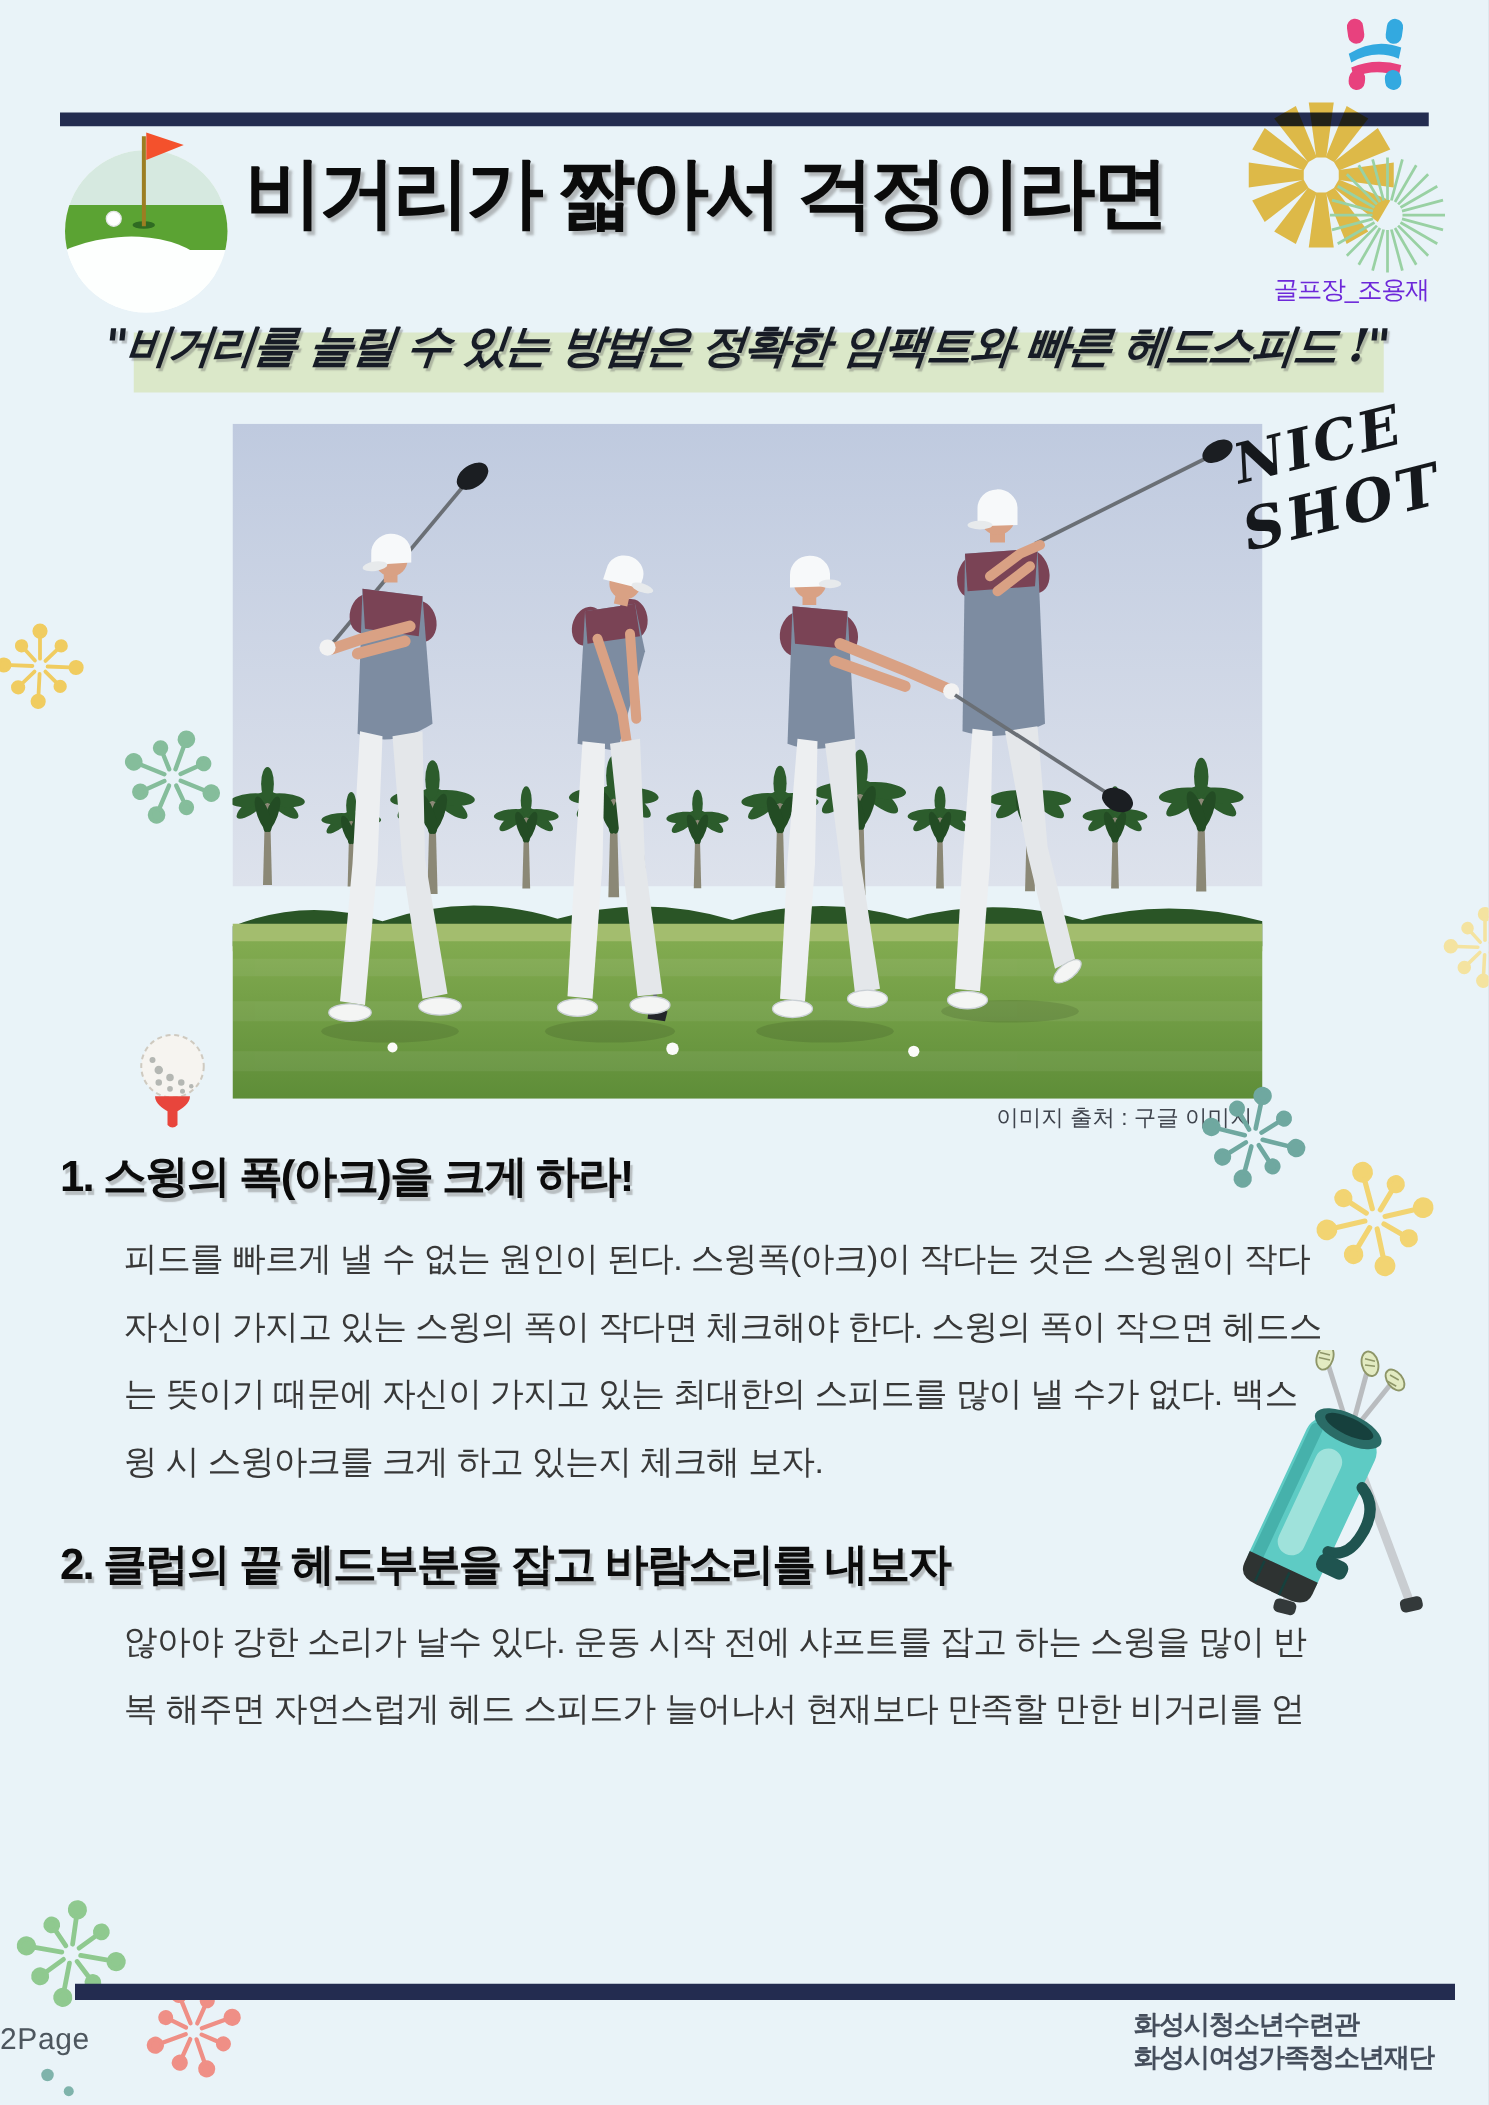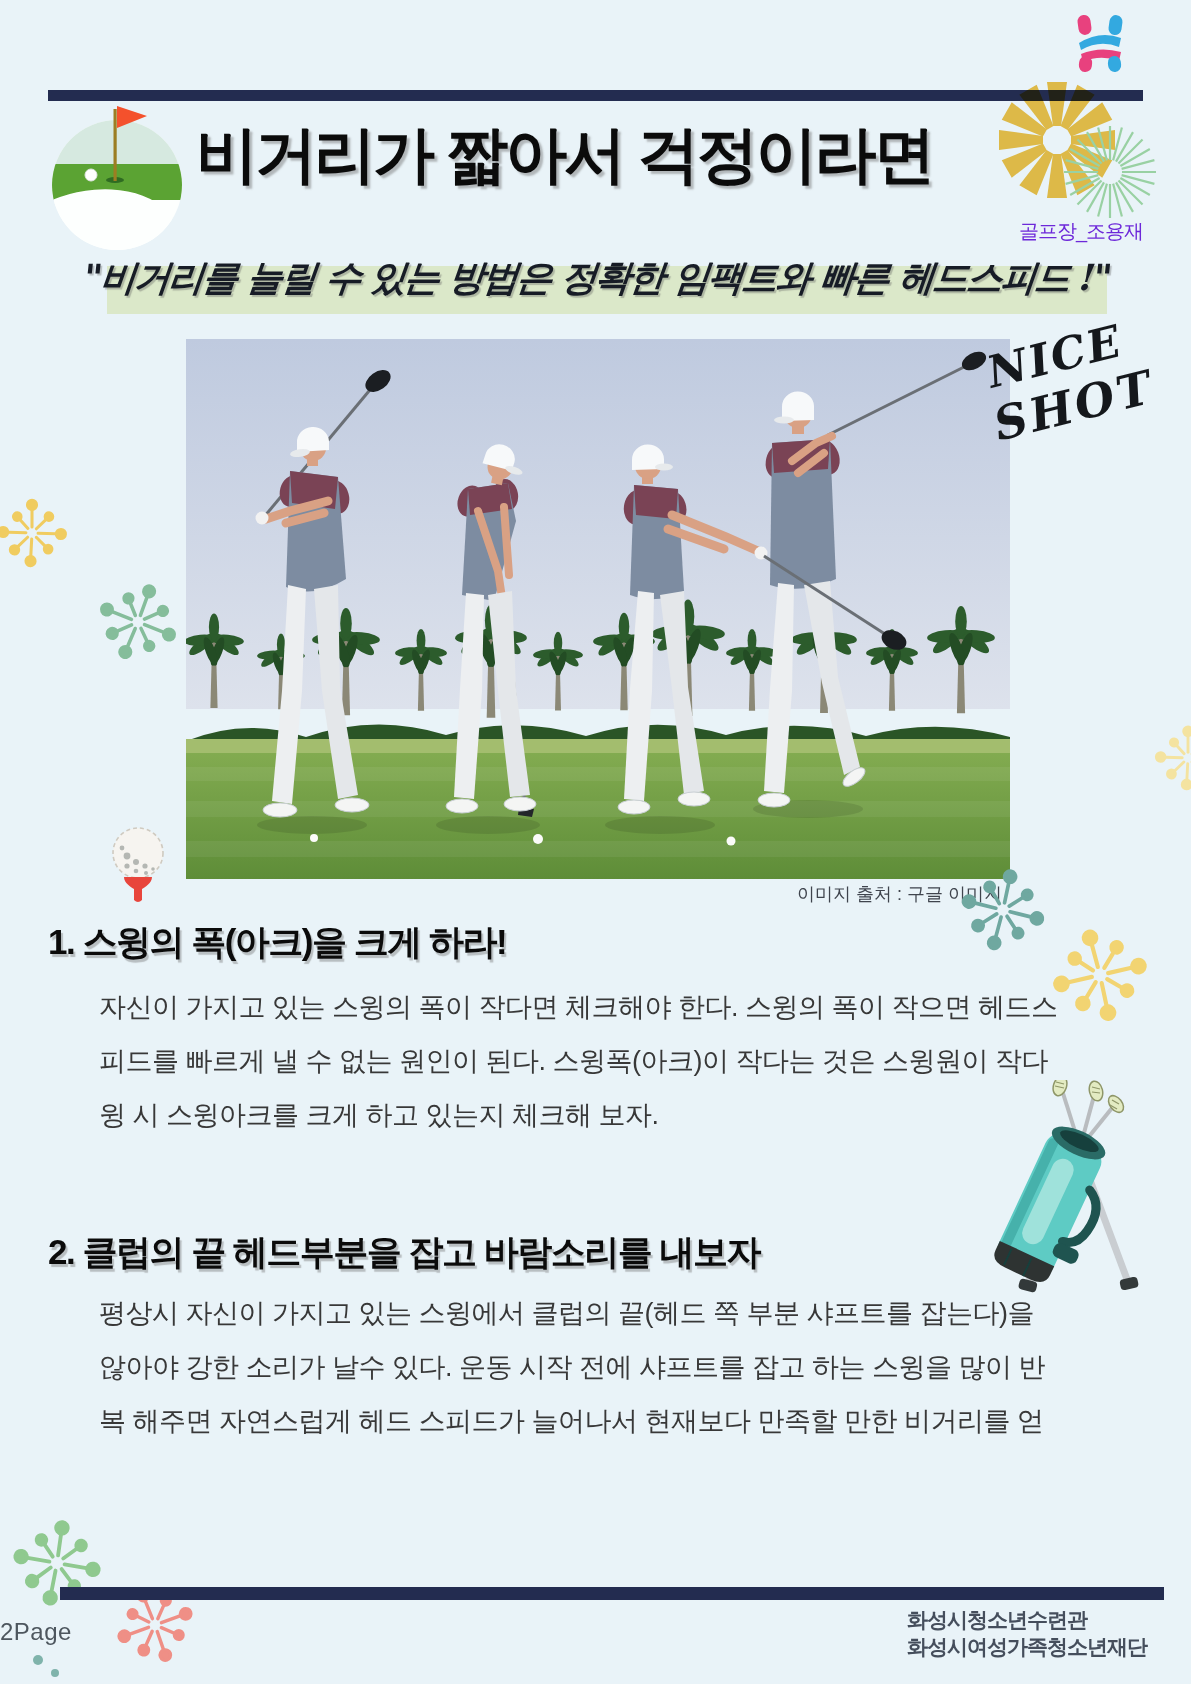"자신이 가지고 있는 스윙의 폭이" span.line { order: before "피드를 빠르게 낼 수 없는" -> after "피드를 빠르게 낼 수 없는" }
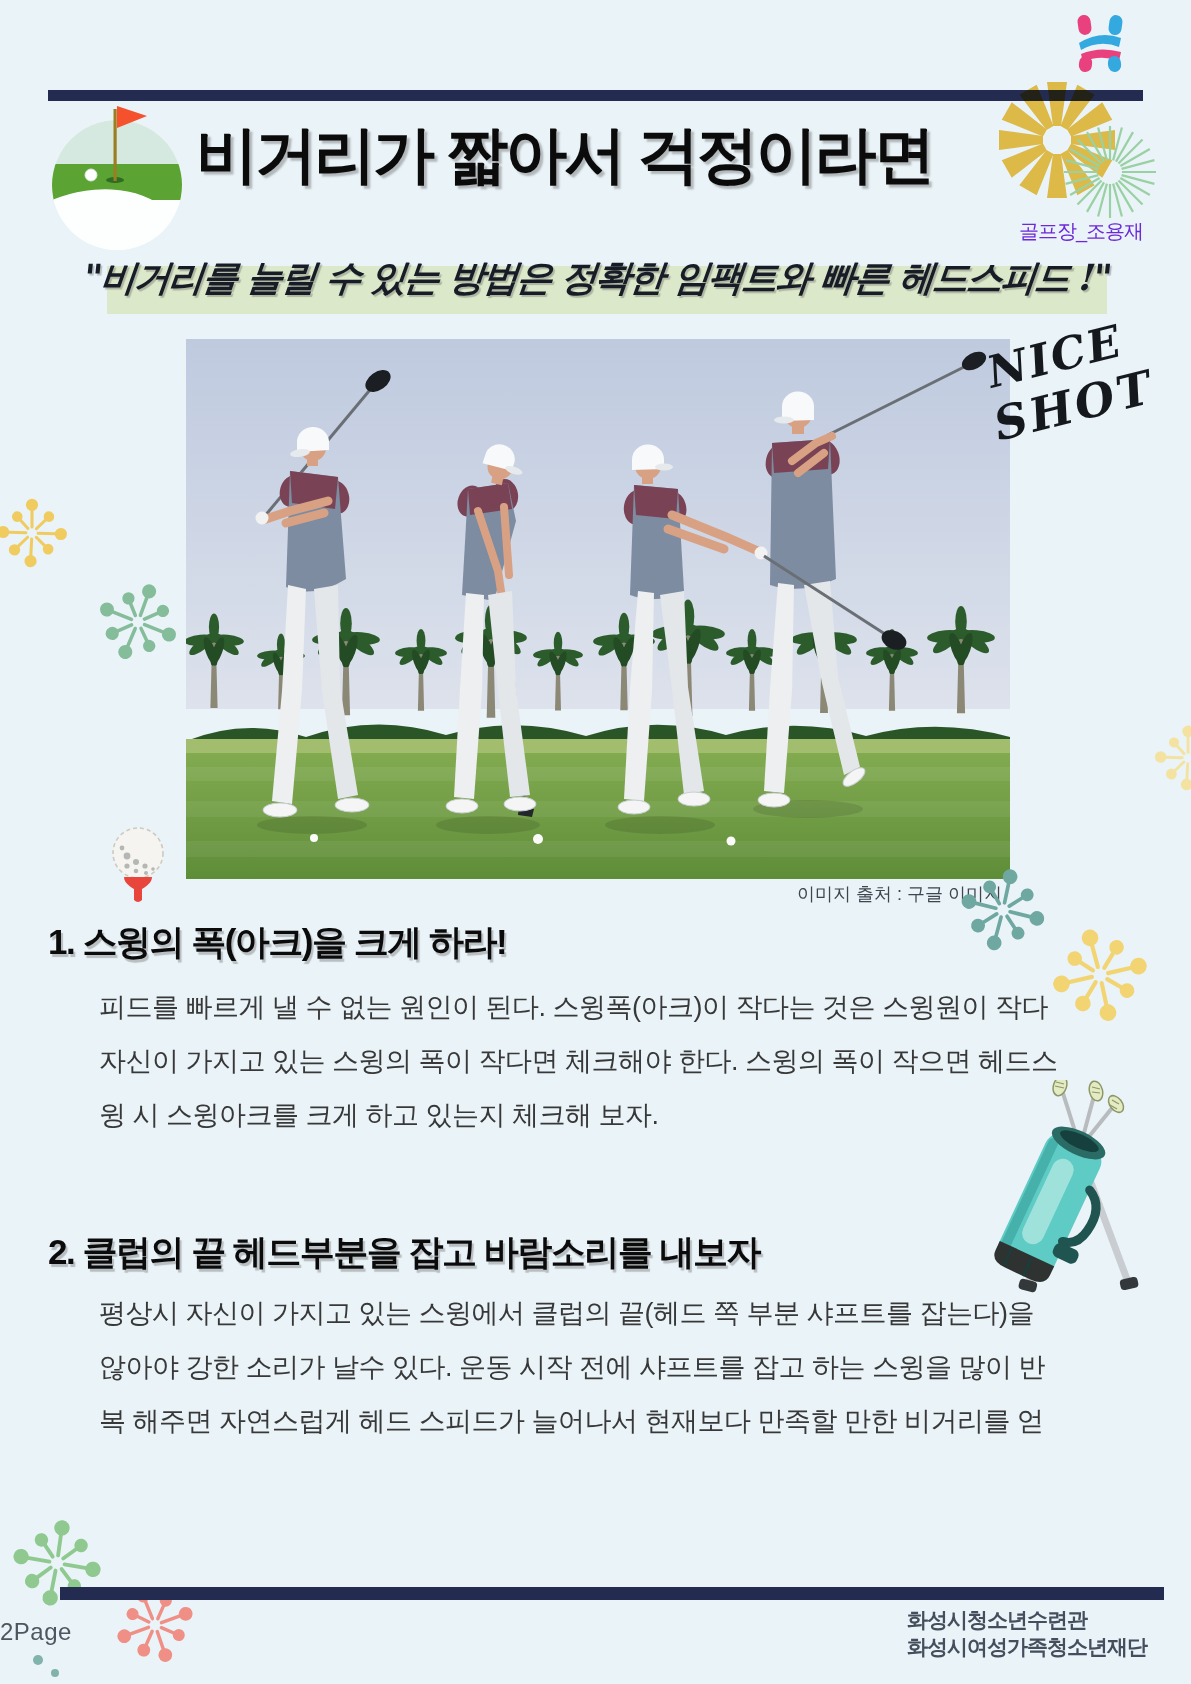"는 뜻이기 때문에 자신이 가지고" span.line { html: none -> <span>는 뜻이기 때문에 자신이 가지고 있는 최대한의 스피드를 많이 낼 수가 없다. 백스</span> }
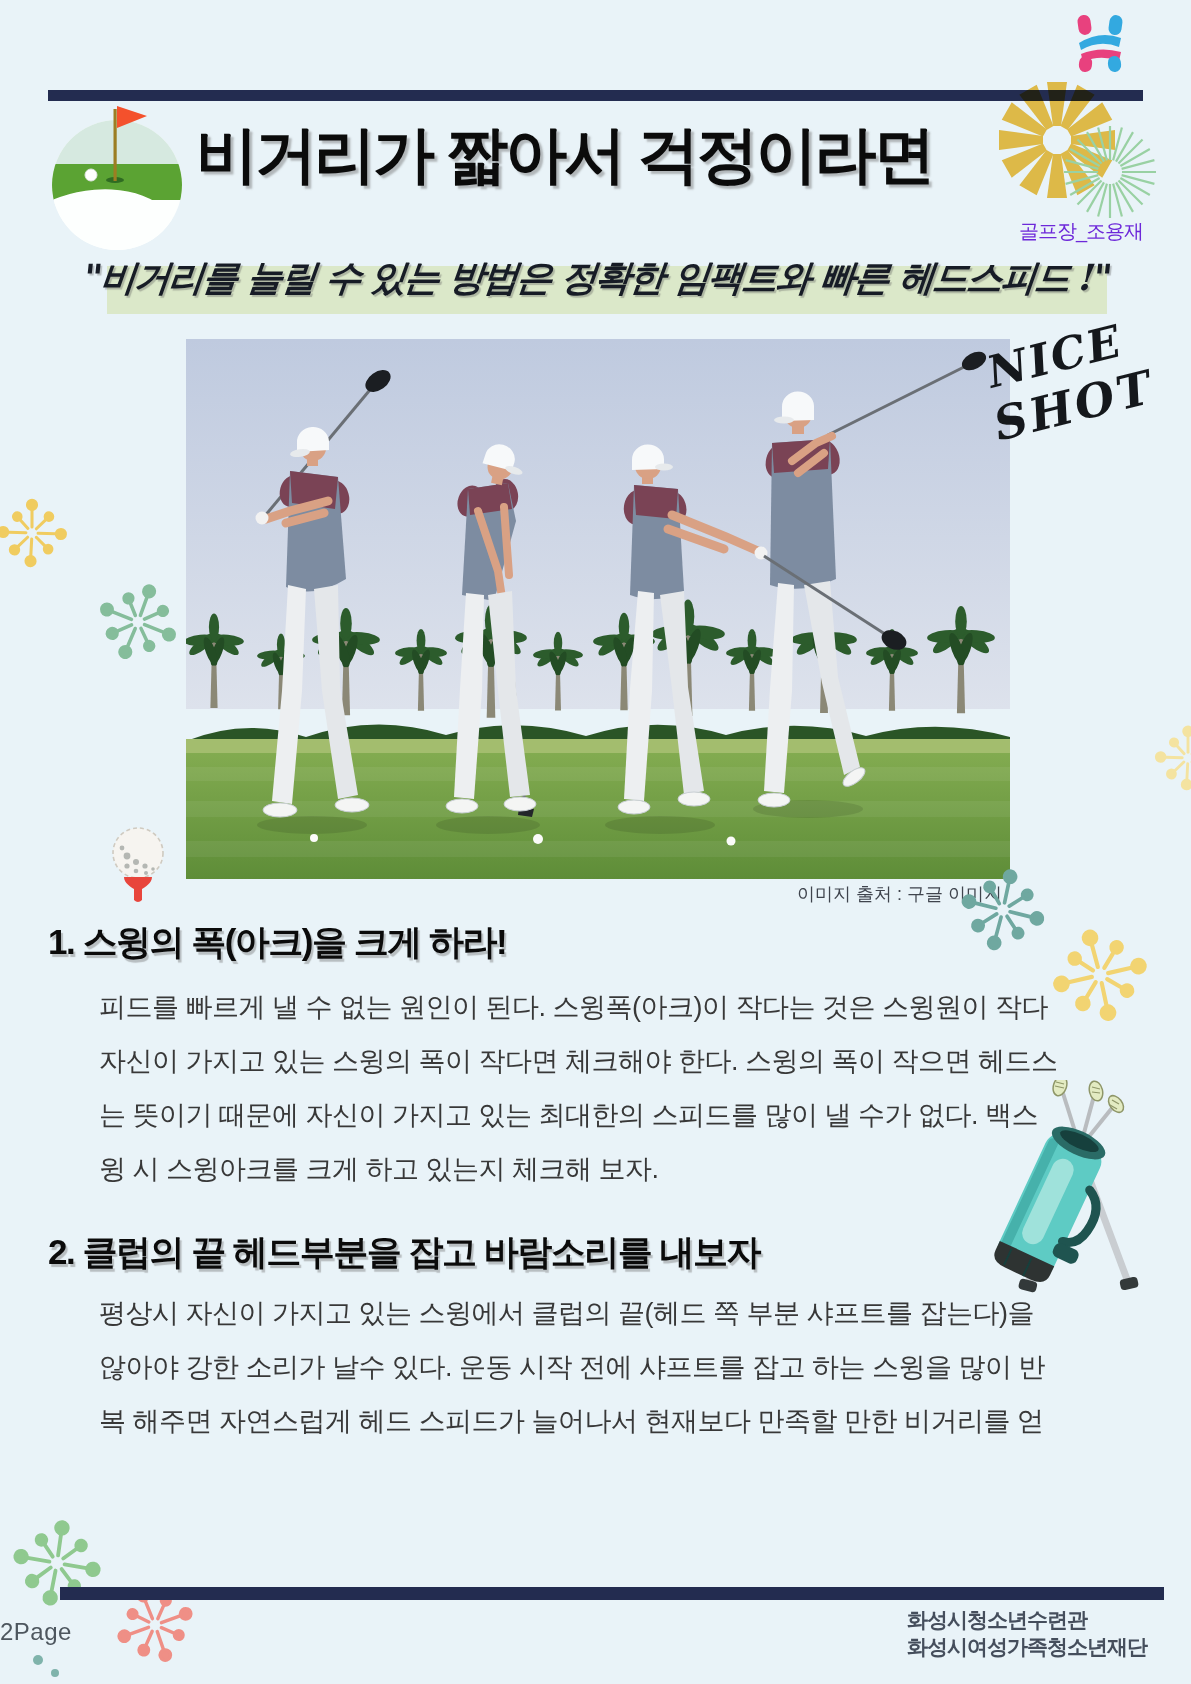"평상시 자신이 가지고 있는 스윙에서" span.line { html: <span>평상시 자신이 가지고 있는 스윙에서 클럽의 끝(헤드 쪽 부분 샤프트를 잡는다)을</span> -> none }
